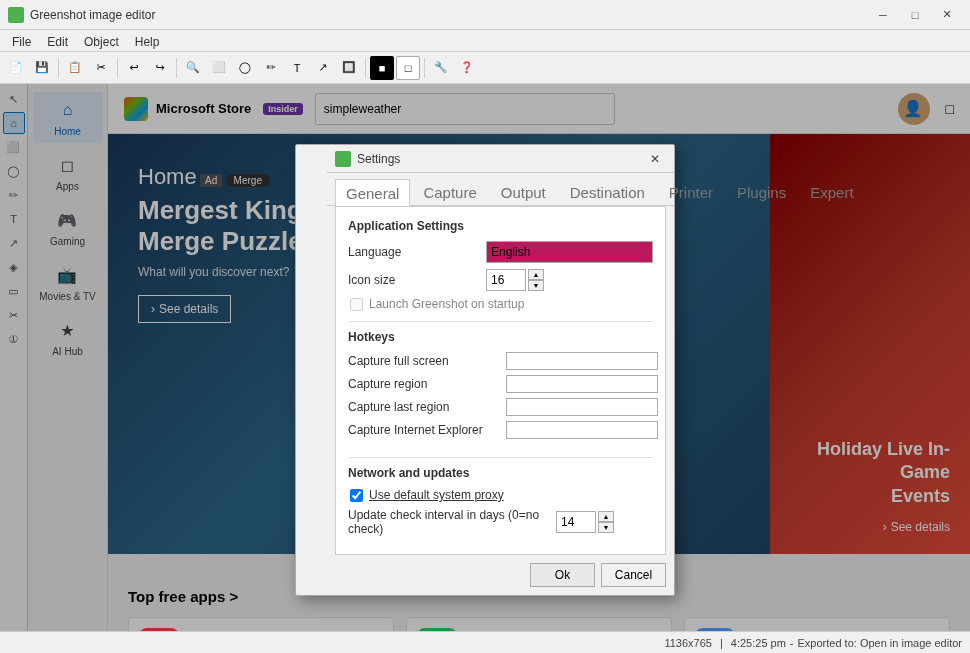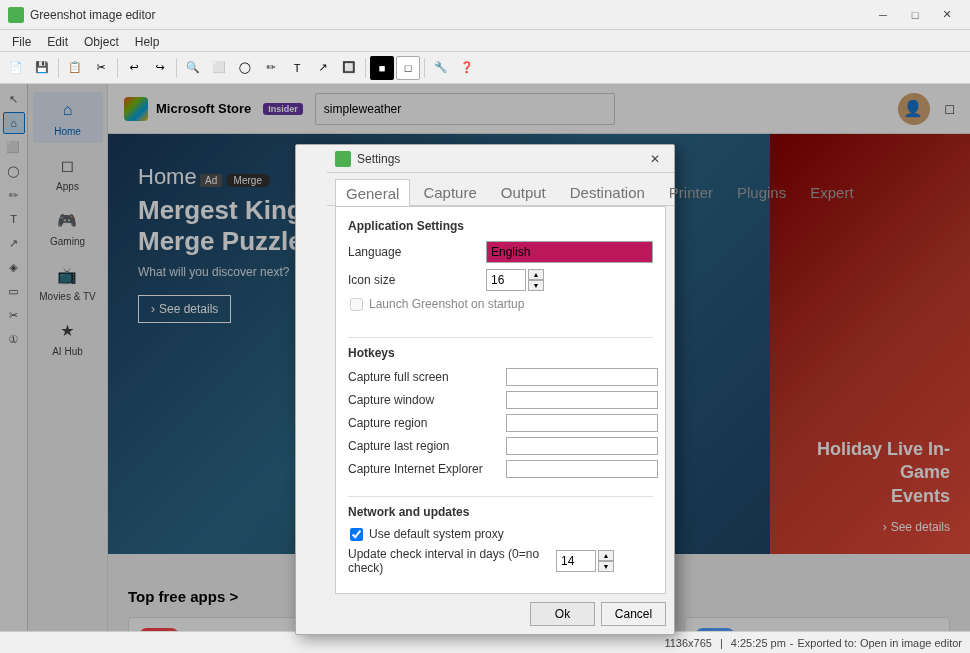"Hotkeys" .hotkeys-section { margin-top: 26px -> 10px }
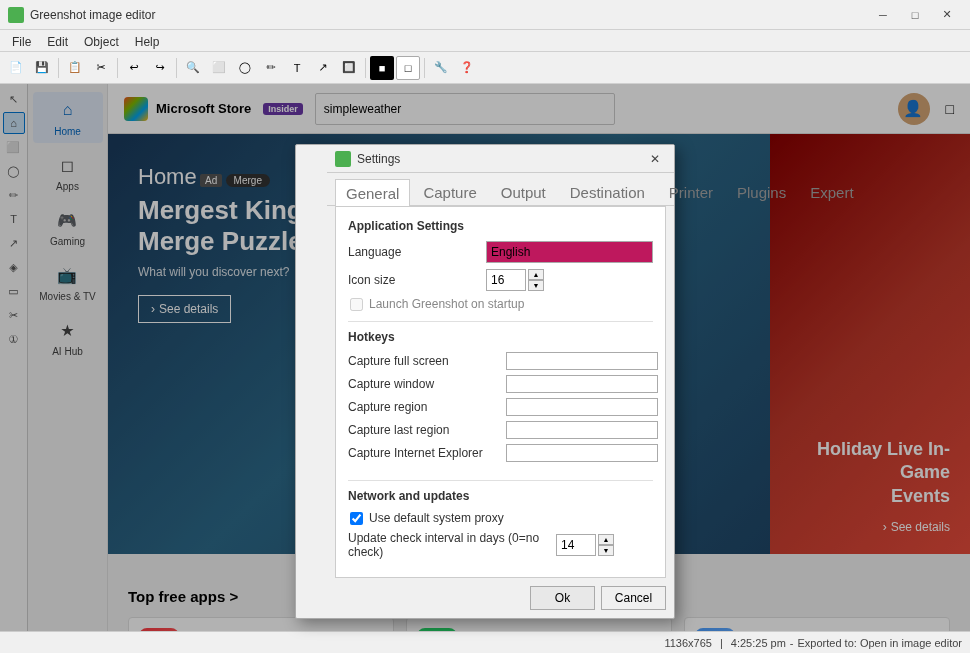"Capture window" div.hotkey-row { html: <div> <span>Capture window</span> <input> </div> -> none }
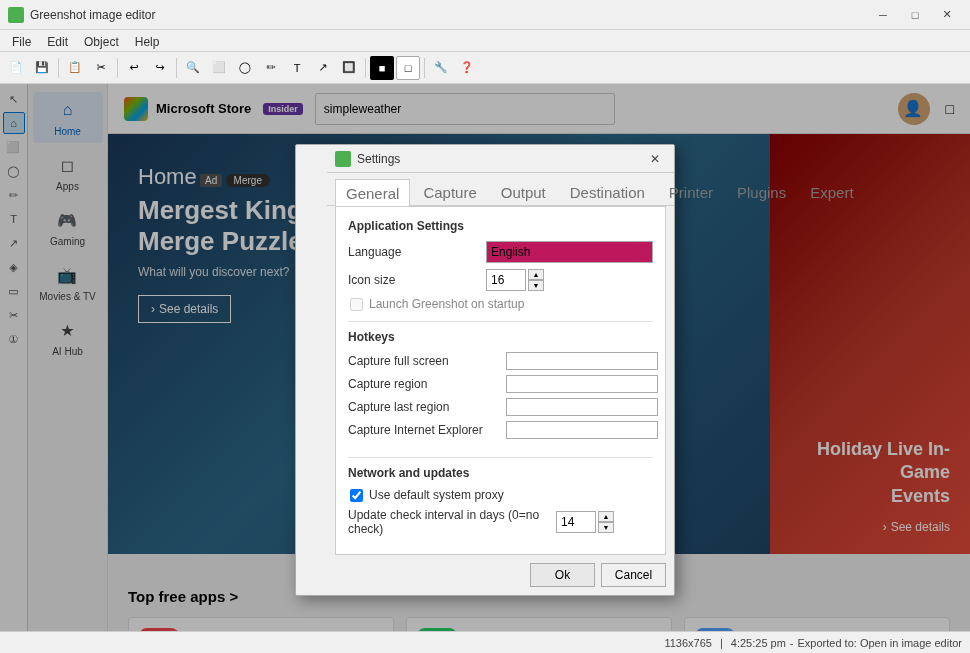"Use default system proxy" .checkbox-label.enabled { text-decoration: none -> underline }
